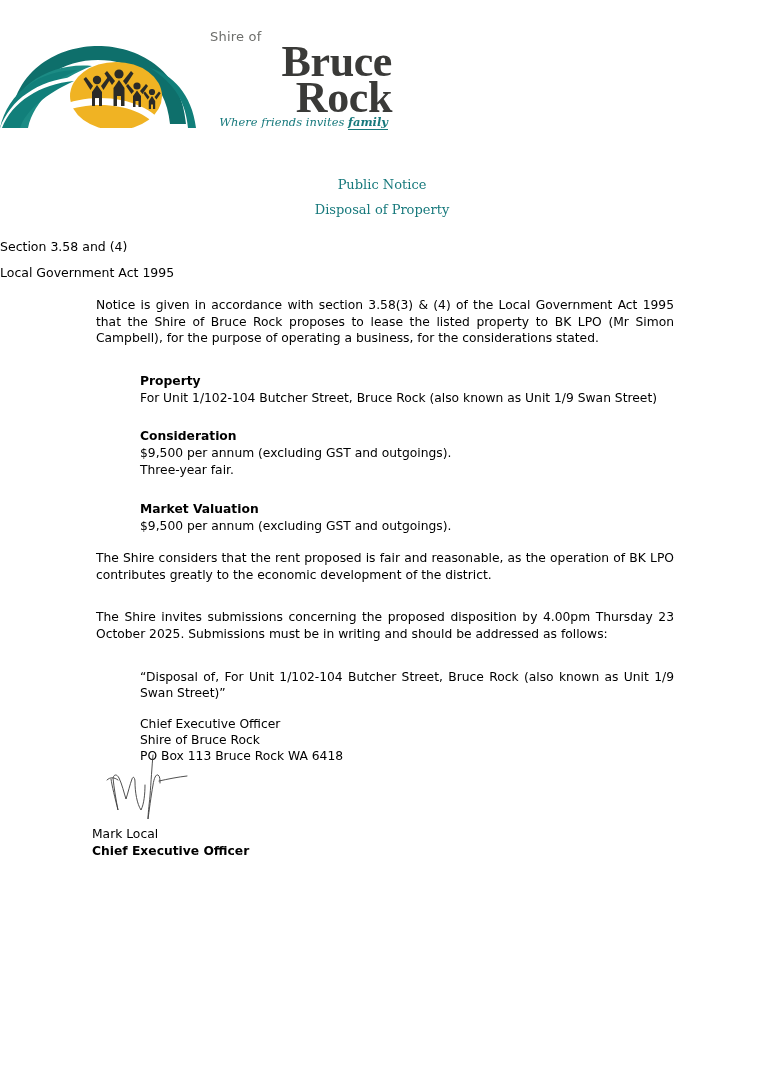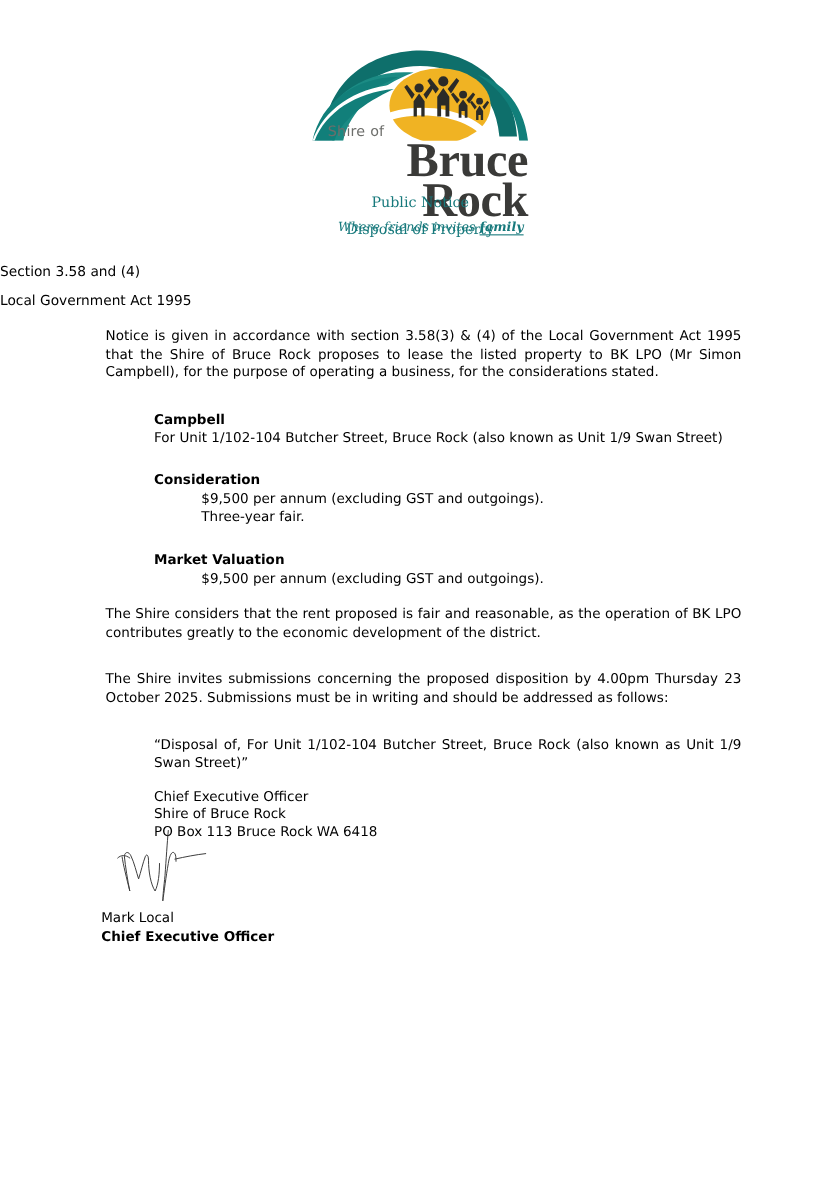"Shire of" .logo-block { flex-direction: column -> row }
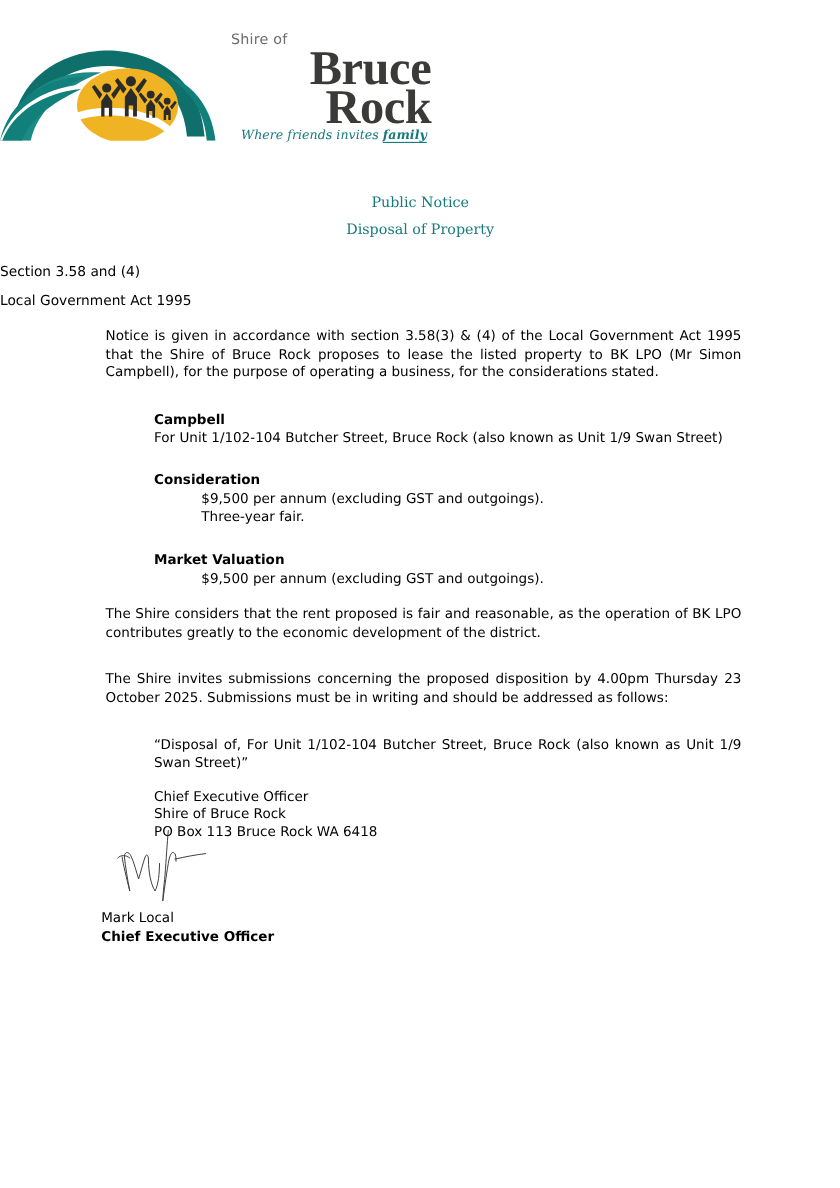"Campbell" div.sec-head { text: Campbell -> Property }
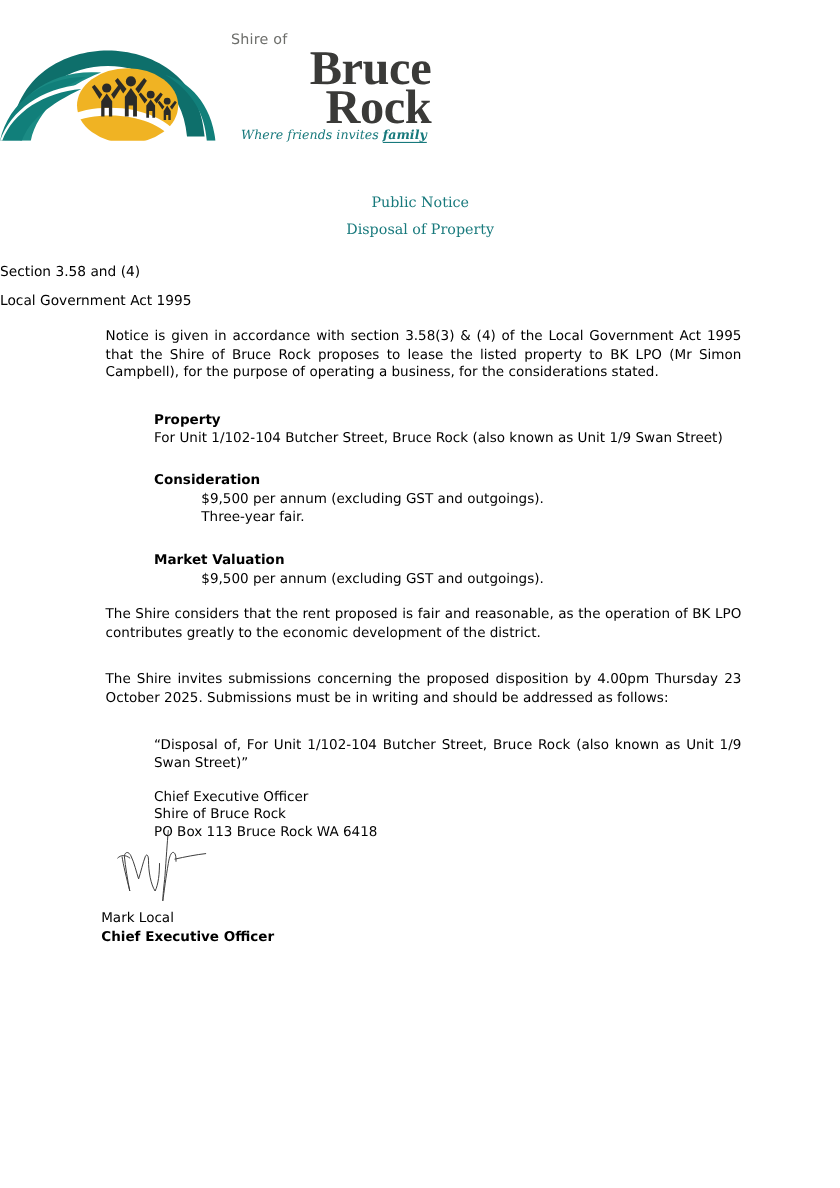"$9,500 per annum (excluding GST" .sec-body.left { margin-left: 43px -> none }
